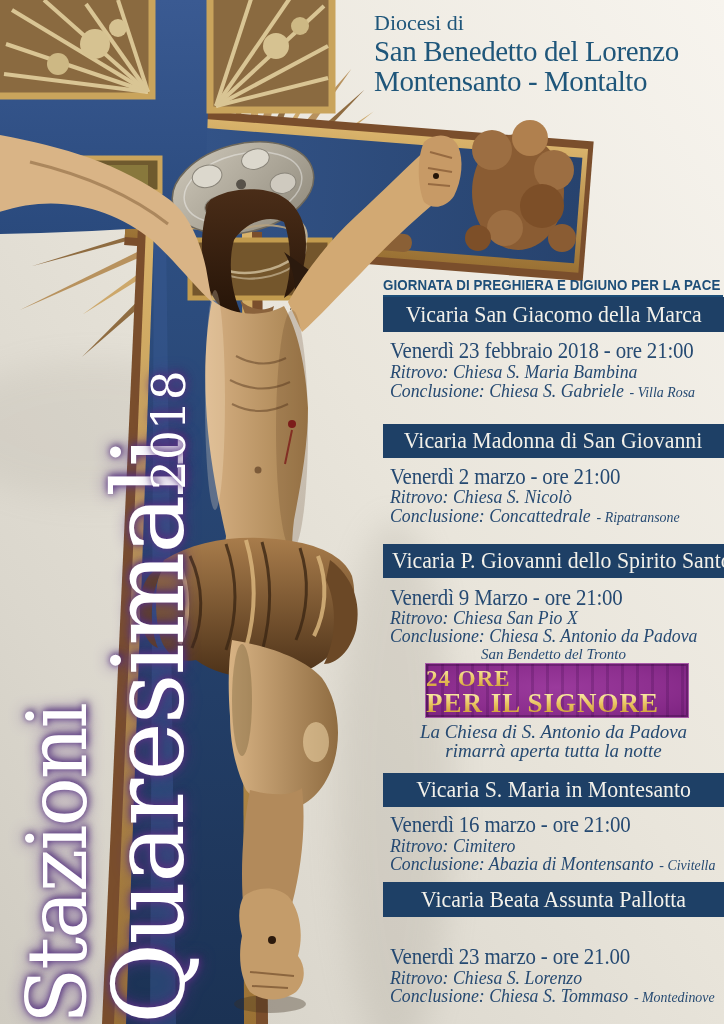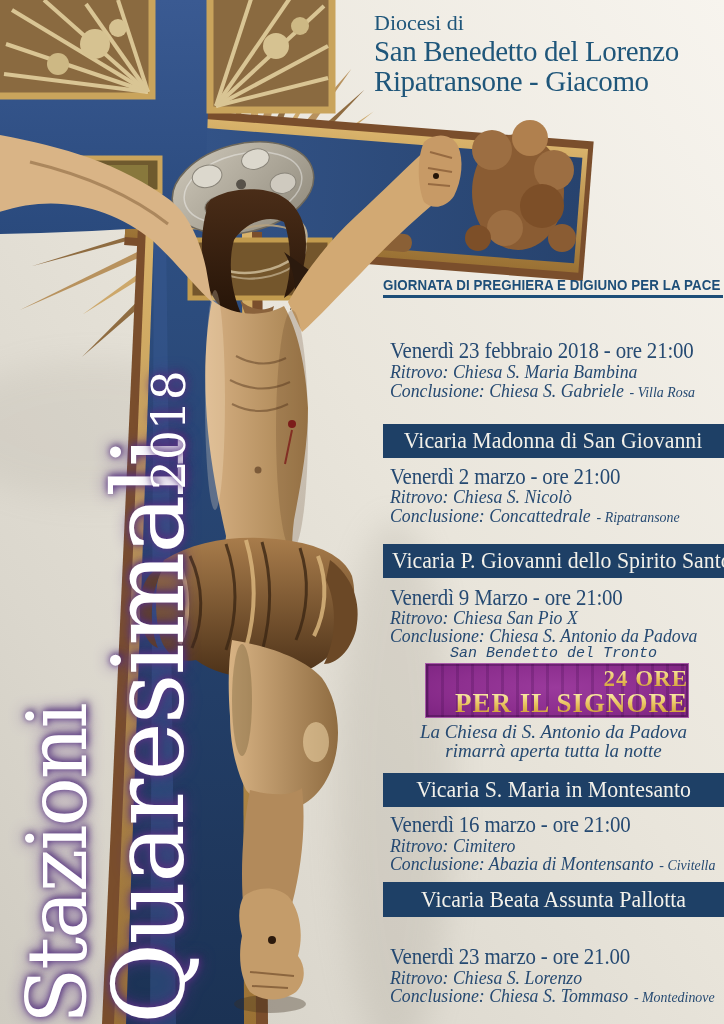"Ripatransone - Giacomo" span.l3 { text: Ripatransone - Giacomo -> Montensanto - Montalto }
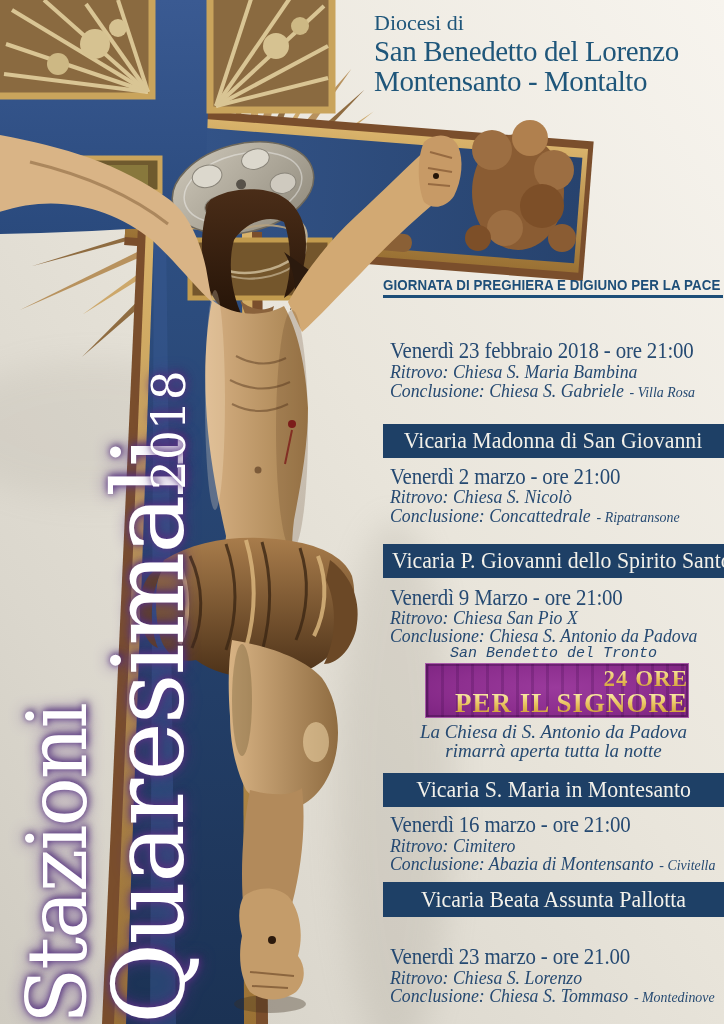"Vicaria San Giacomo della Marca" div.banner { html: none -> <div> <span>Vicaria San Giacomo della Marca</span></div> }
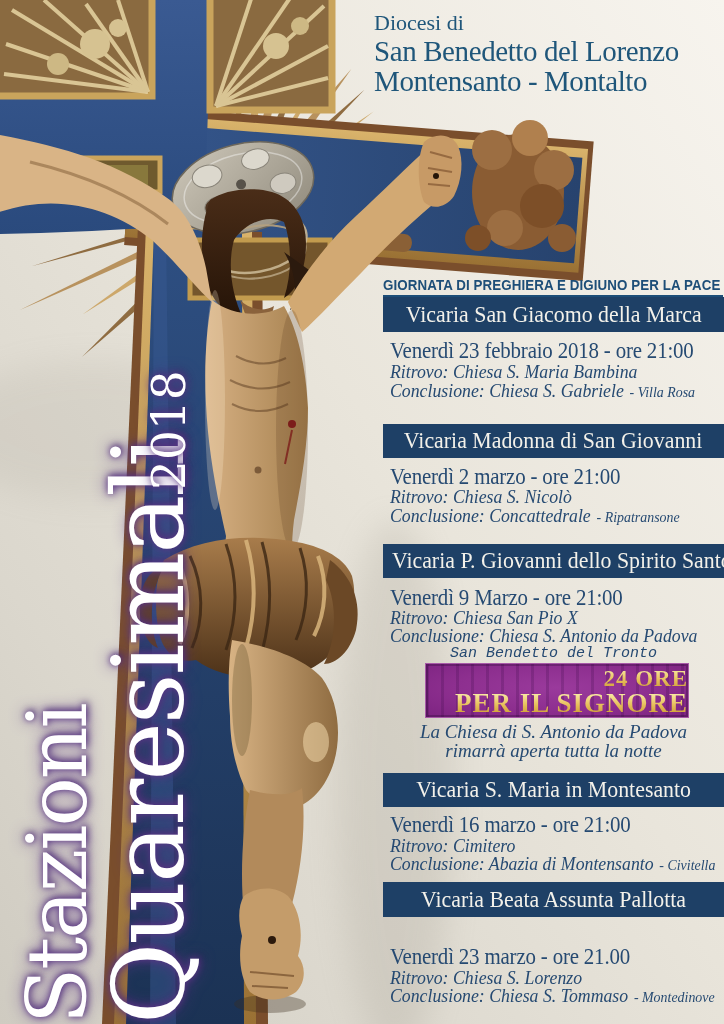"San Bendetto del Tronto" .sm { font-family: Liberation Mono, monospace -> none }
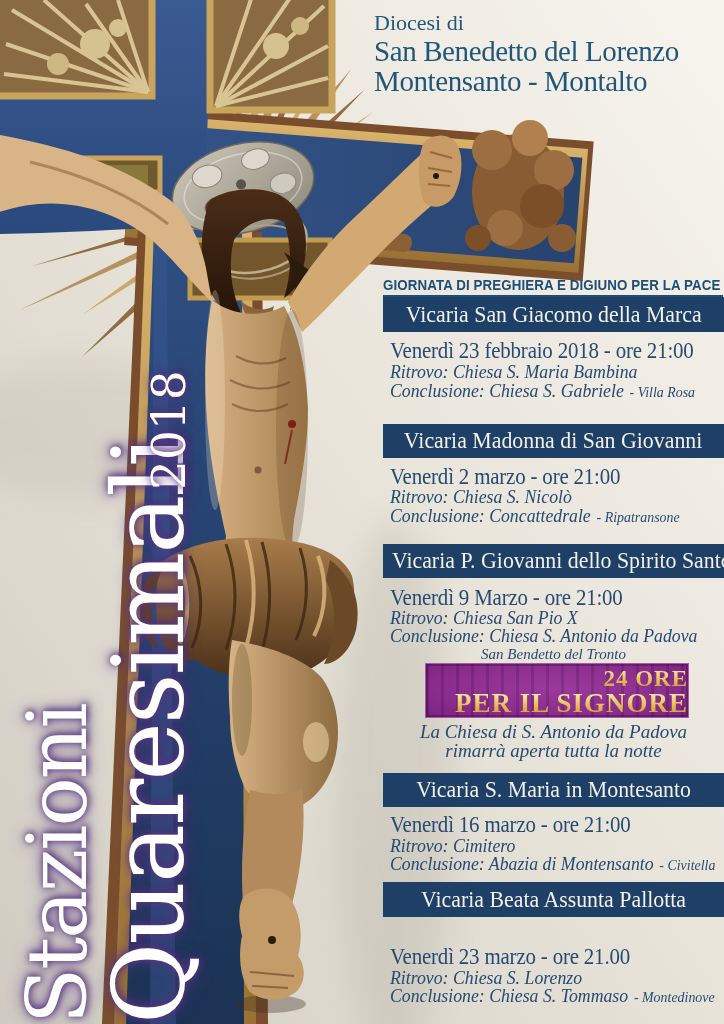"24 ORE" .purple { text-align: right -> left }
